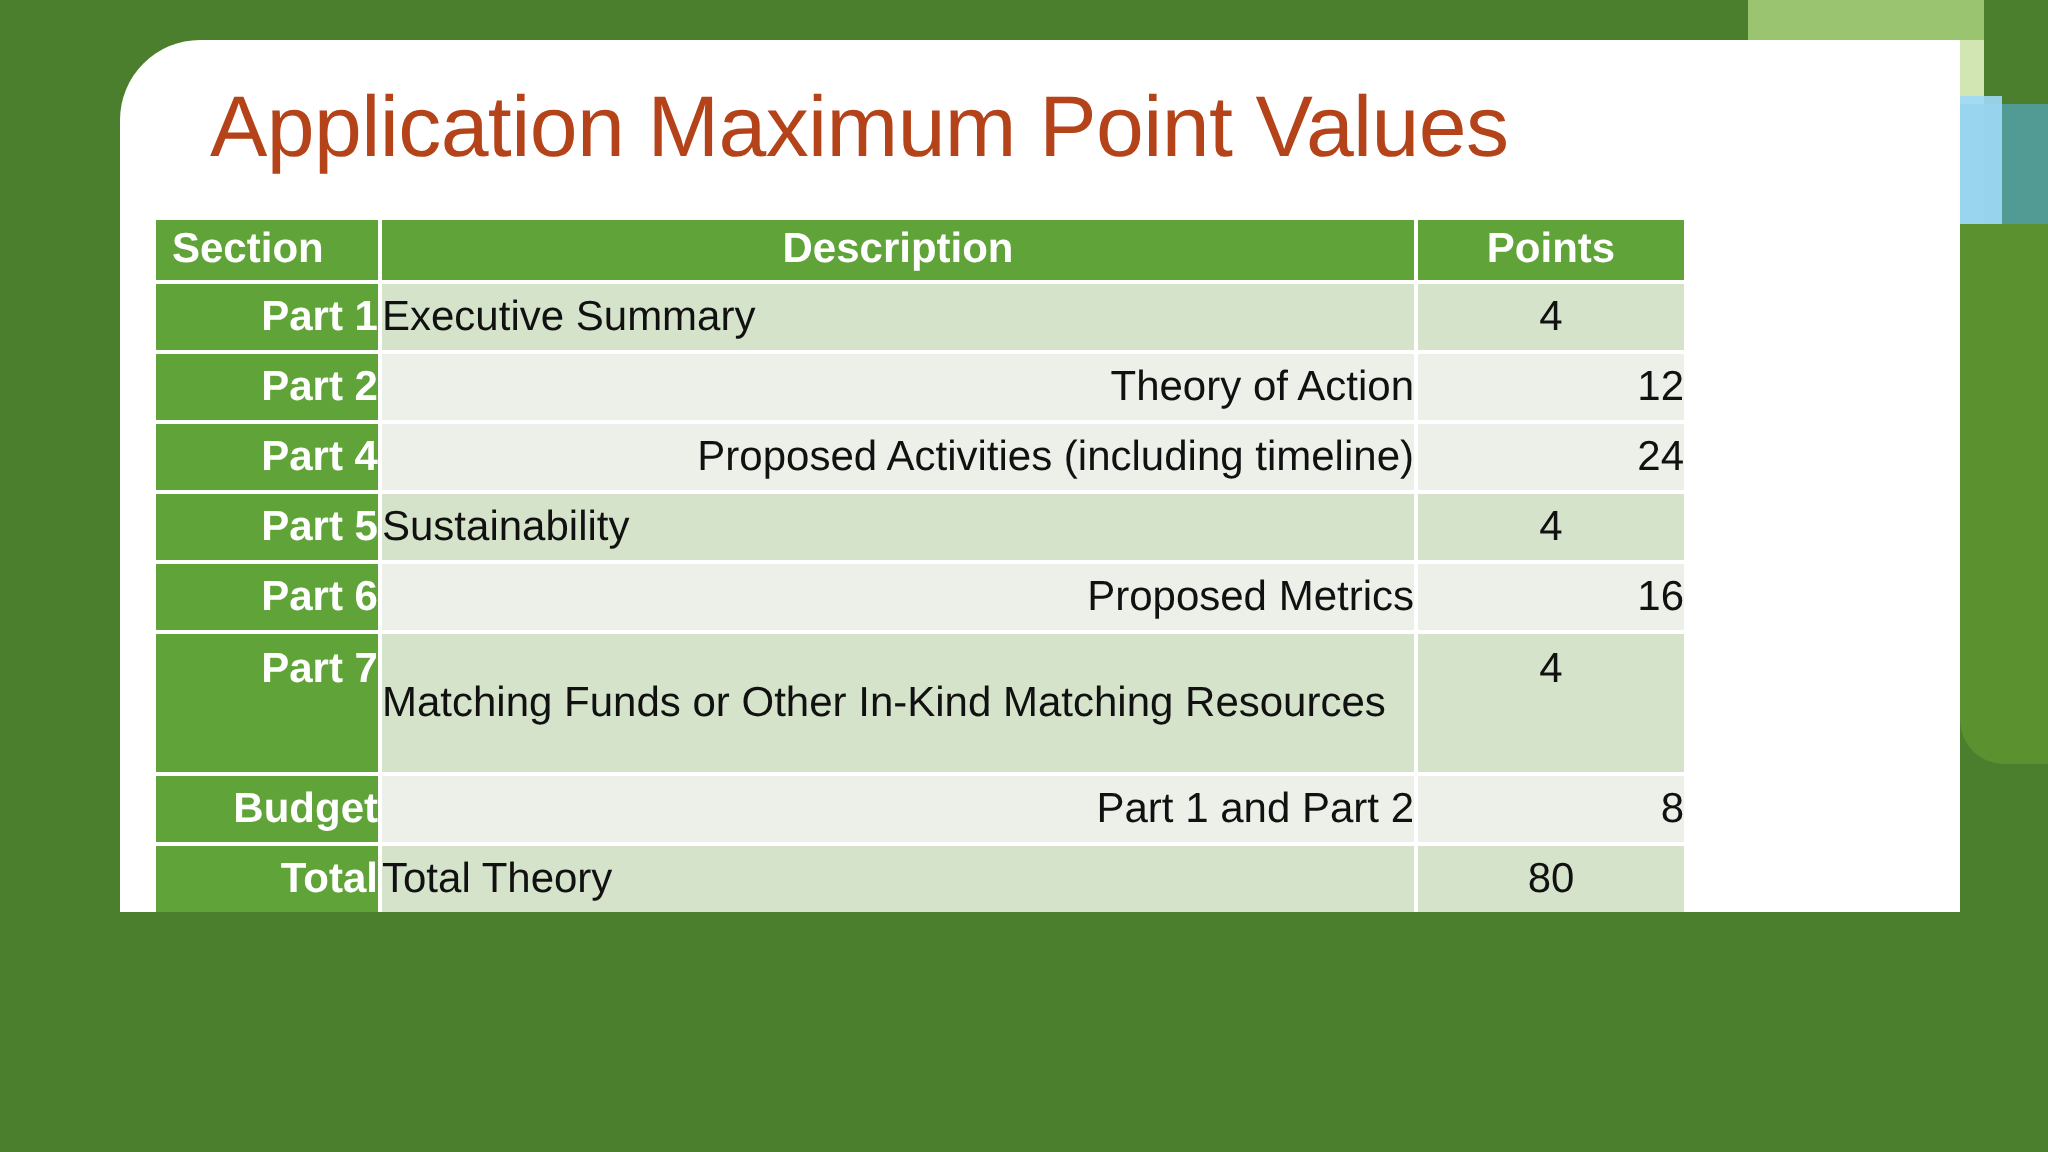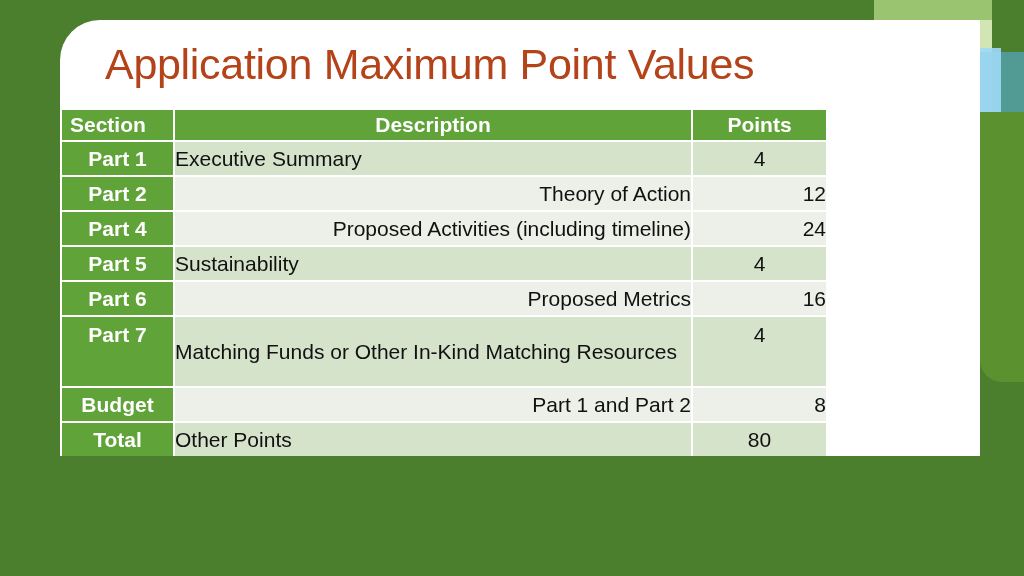"Section" .table-wrap { left: 60px -> 76px }
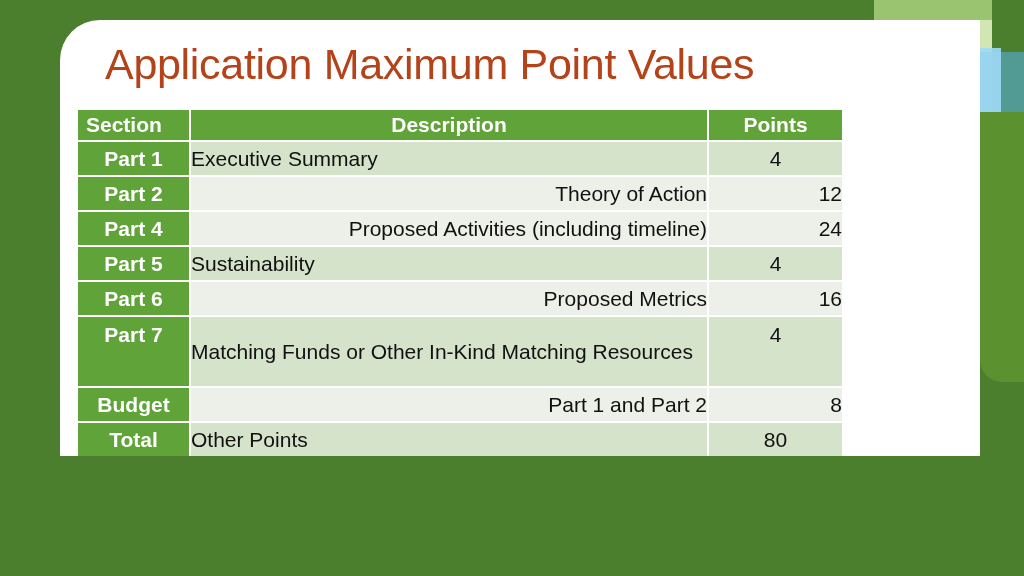"Part 1" td.section-cell { text-align: center -> right }
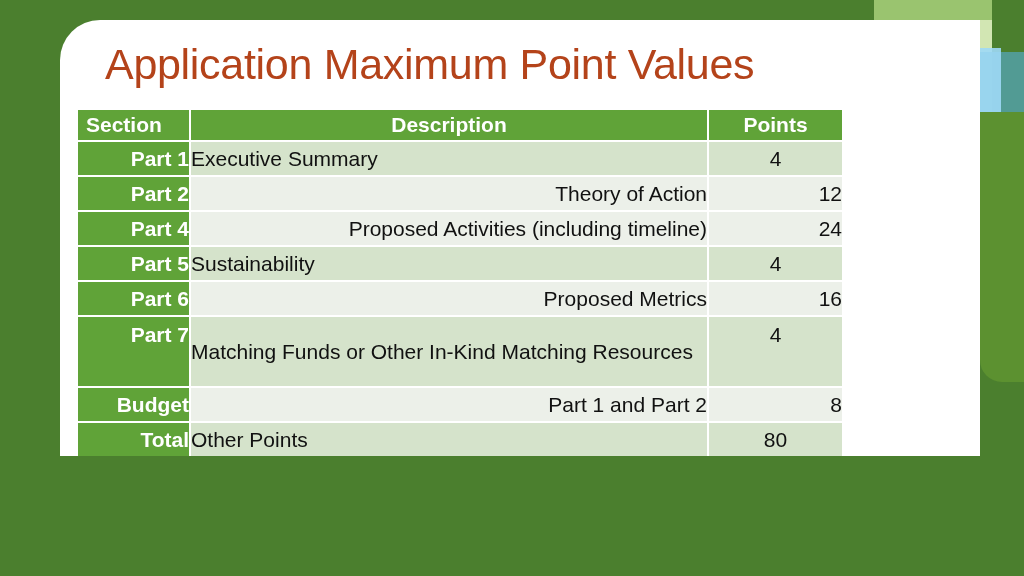"Other Points" td.desc-cell { text: Other Points -> Total Theory }
